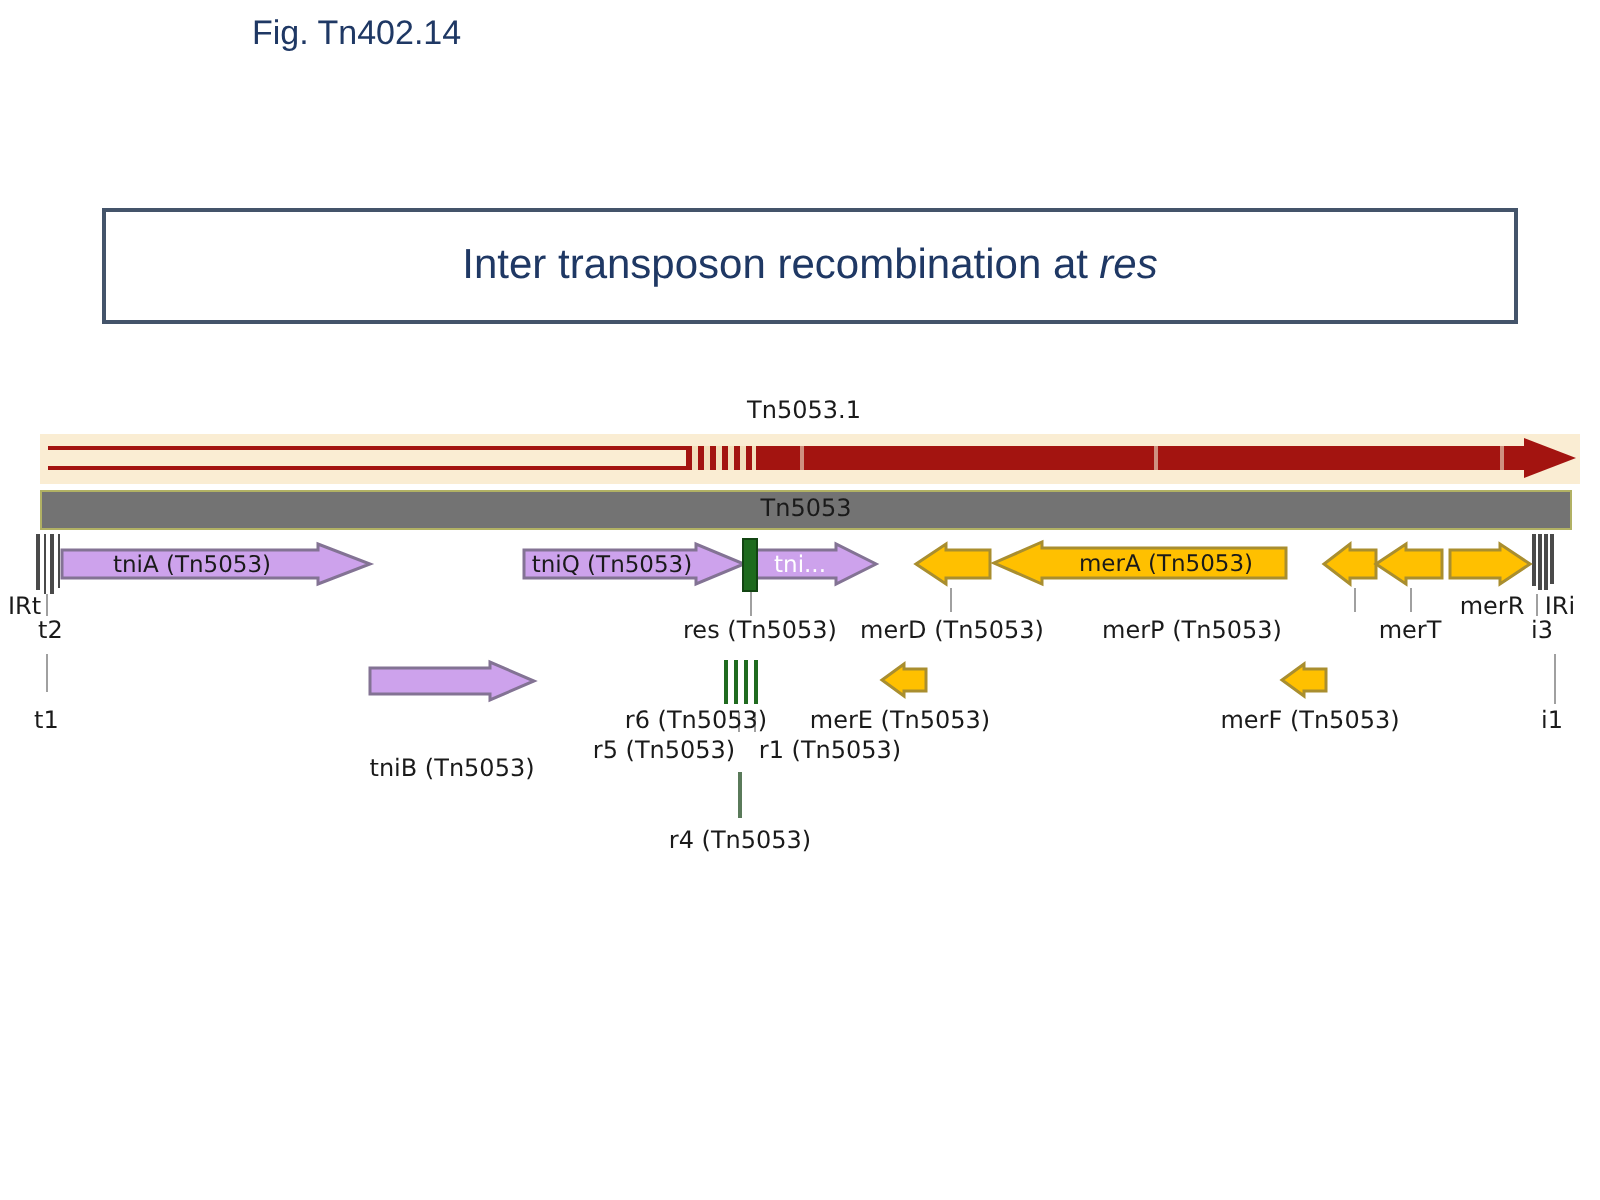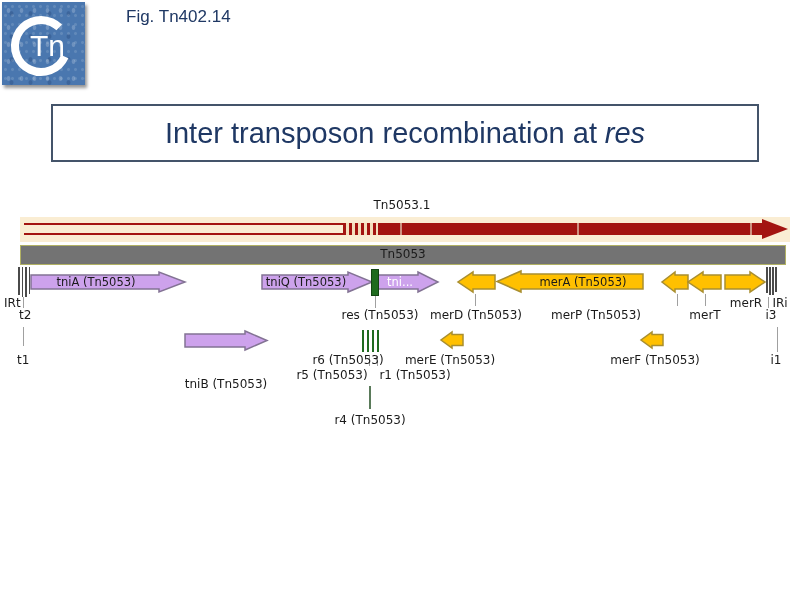"Tn" div.logo { html: <div> <svg> <circle></circle> <text>Tn</text> </svg> </div> -> none }
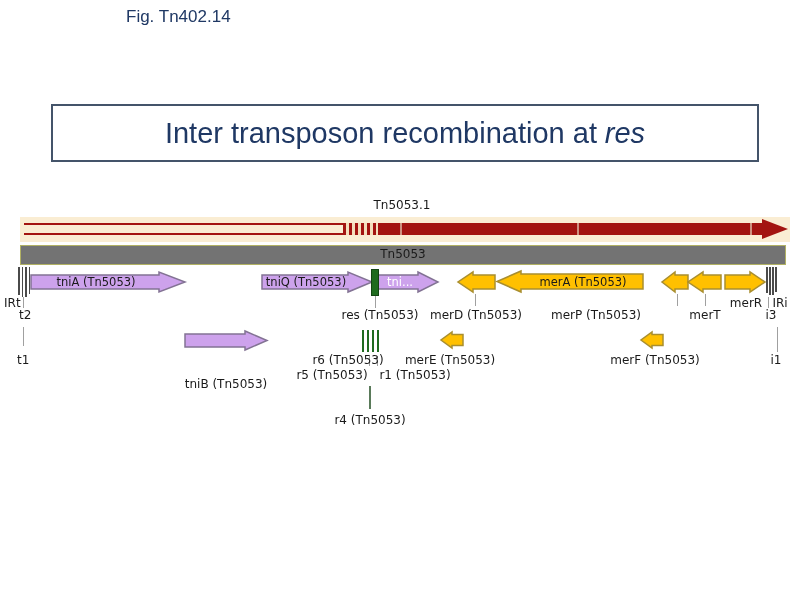"Inter transposon recombination at res" .title-box .tt { font-size: 29px -> 21px }
